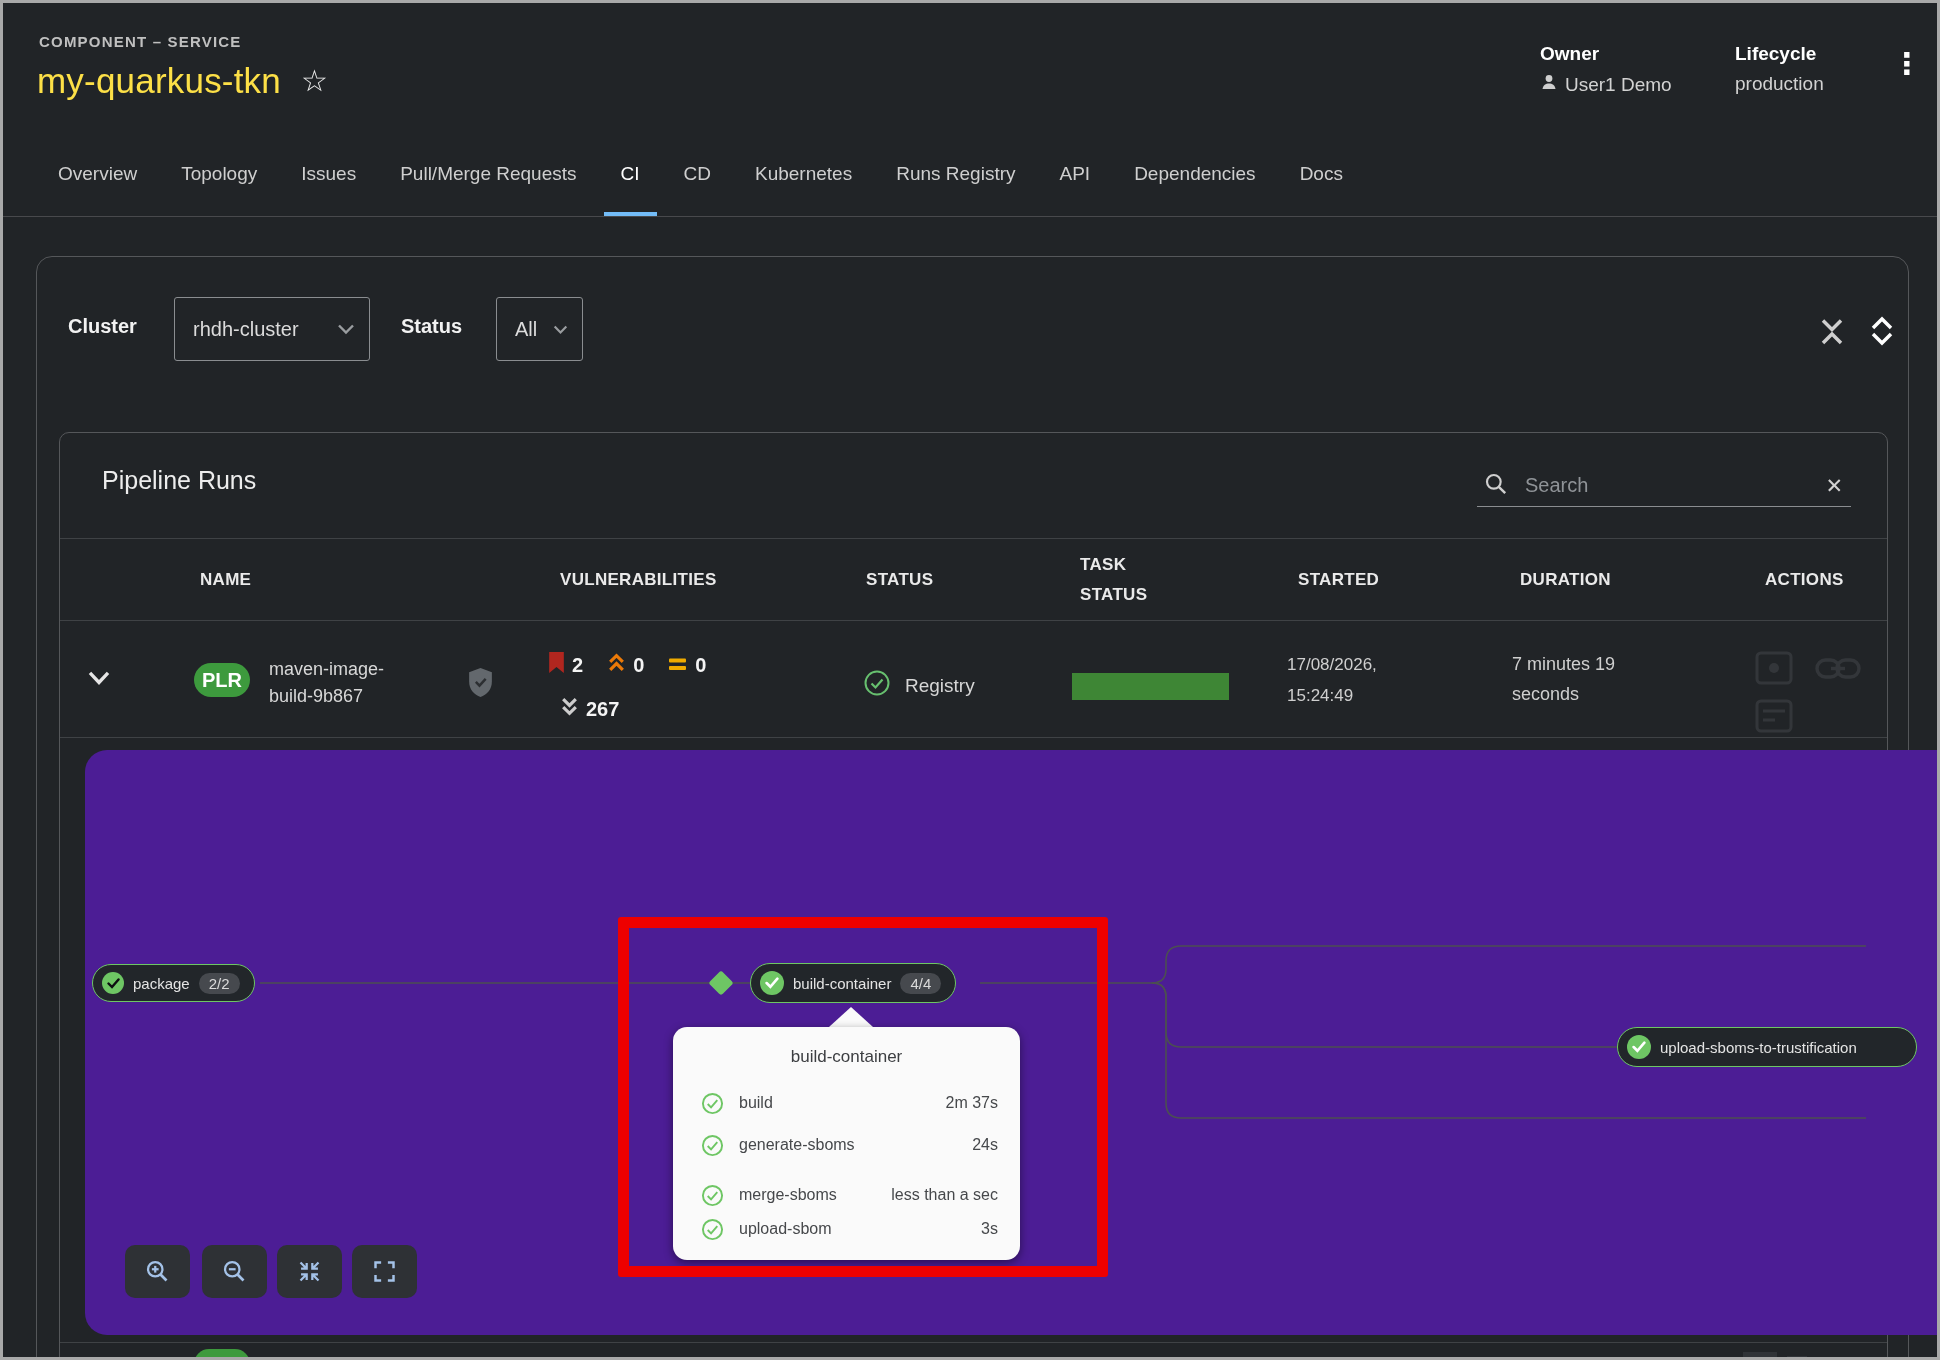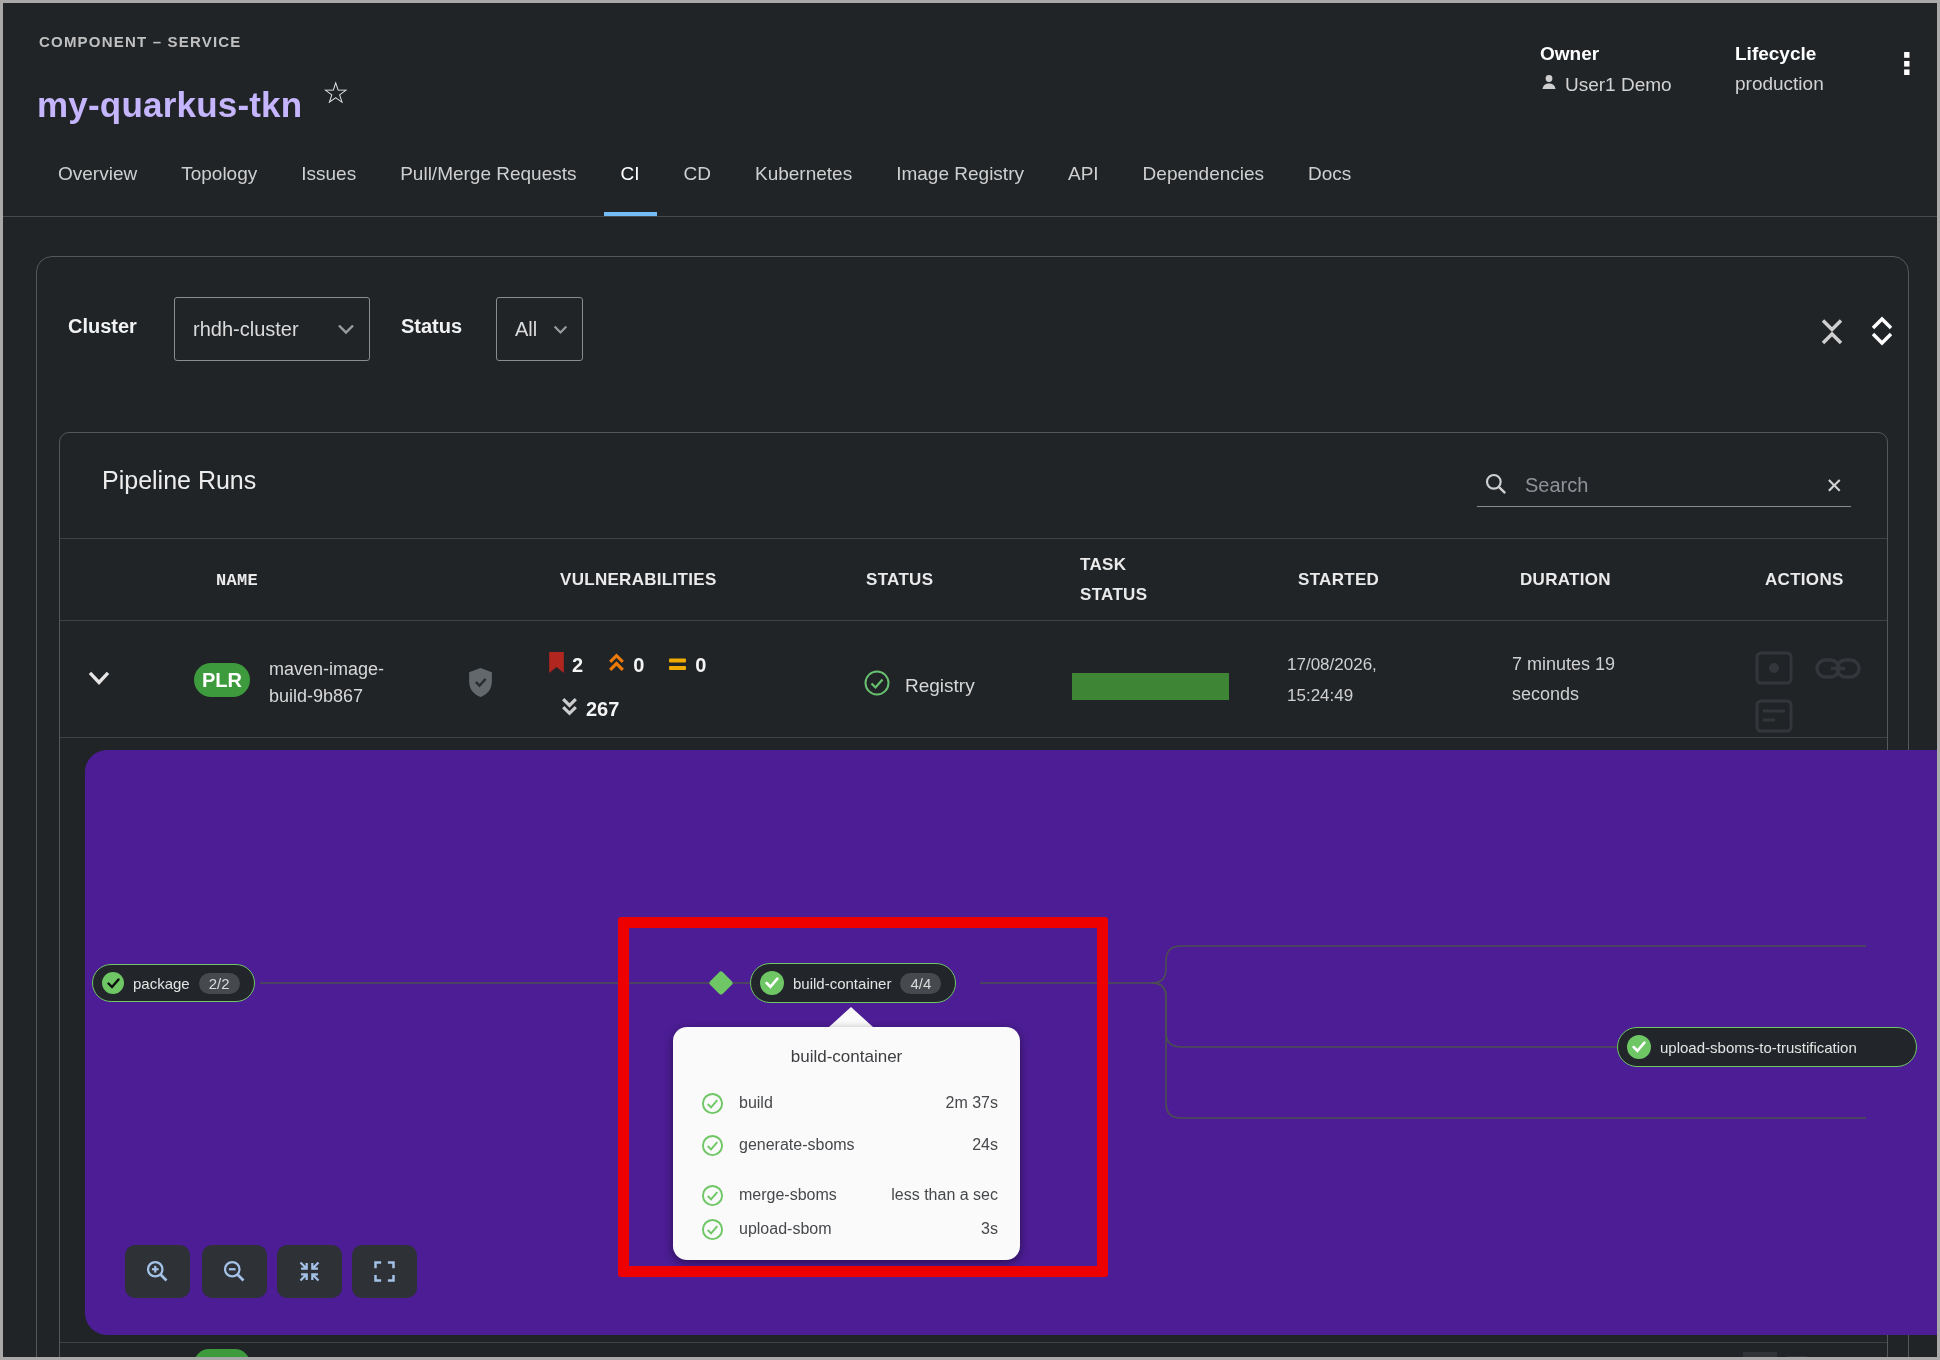"my-quarkus-tkn" .page-title { color: #c4b5fd -> #fde047; font-weight: 700 -> 400; margin-top: 24px -> none }
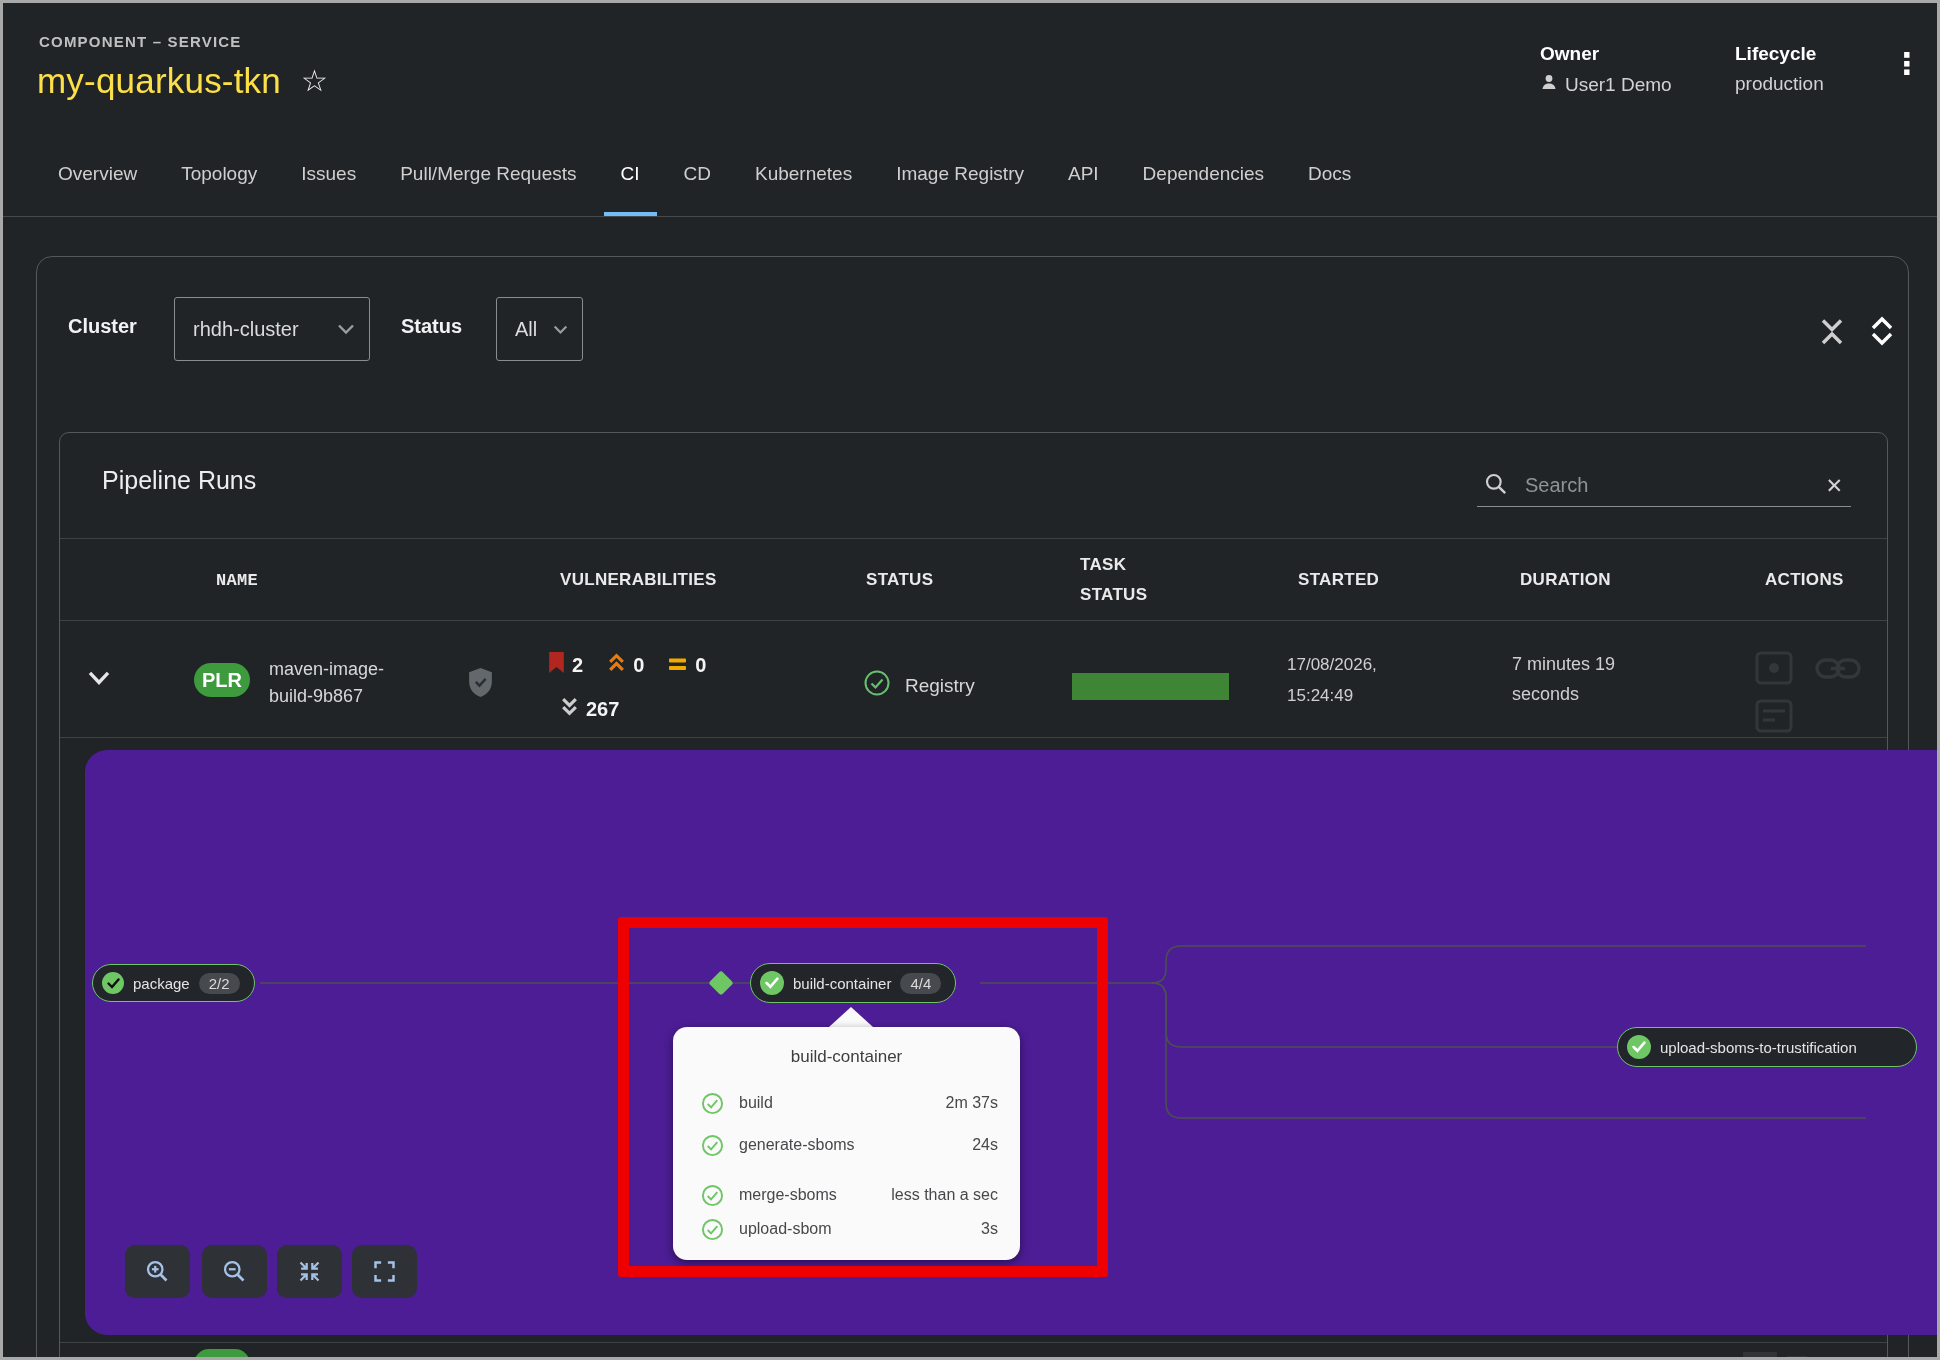"Image Registry" div.tab { text: Image -> Runs }
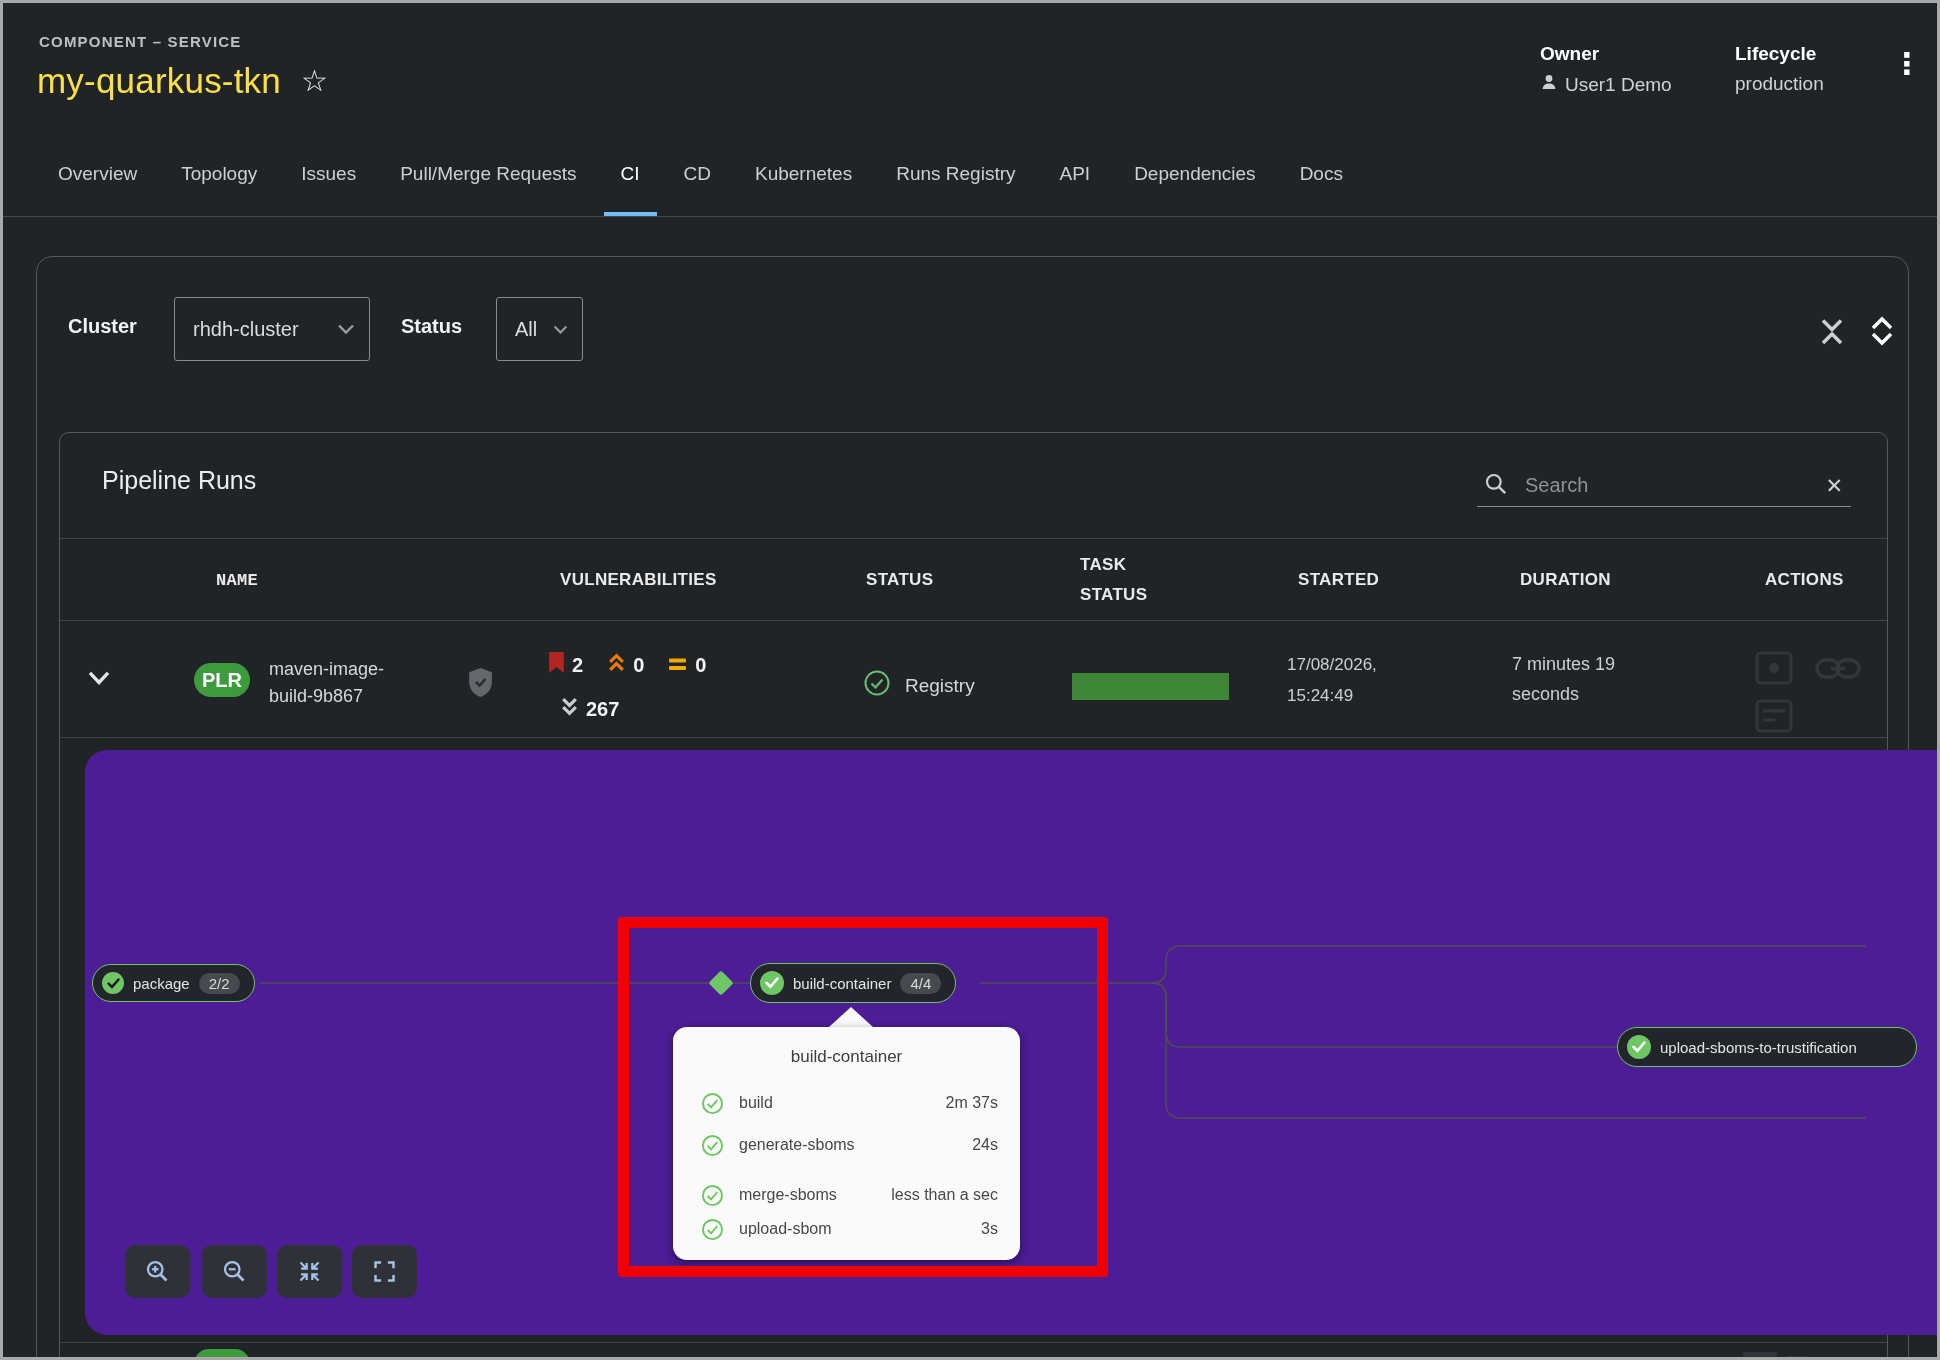"NAME" div.th { font-family: Liberation Mono, monospace -> none; left: 156px -> 140px }
